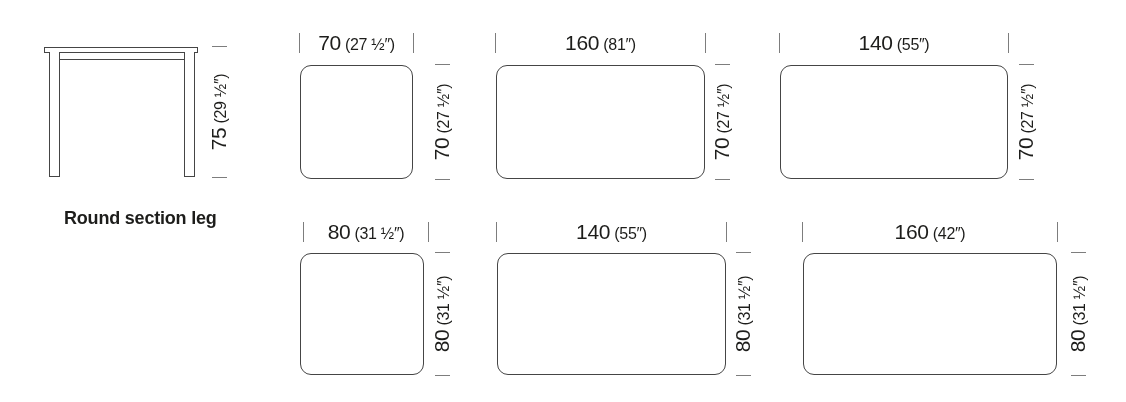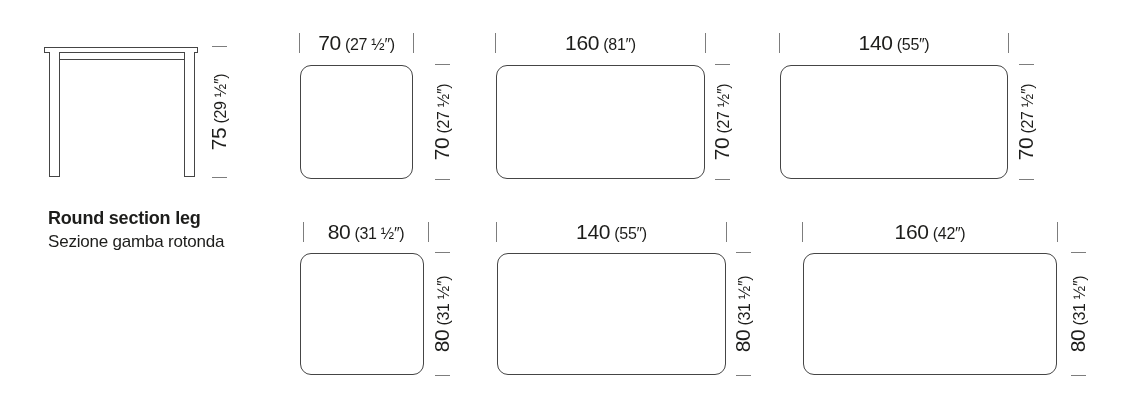"Round section leg" .caption .en { margin-left: none -> 16px }
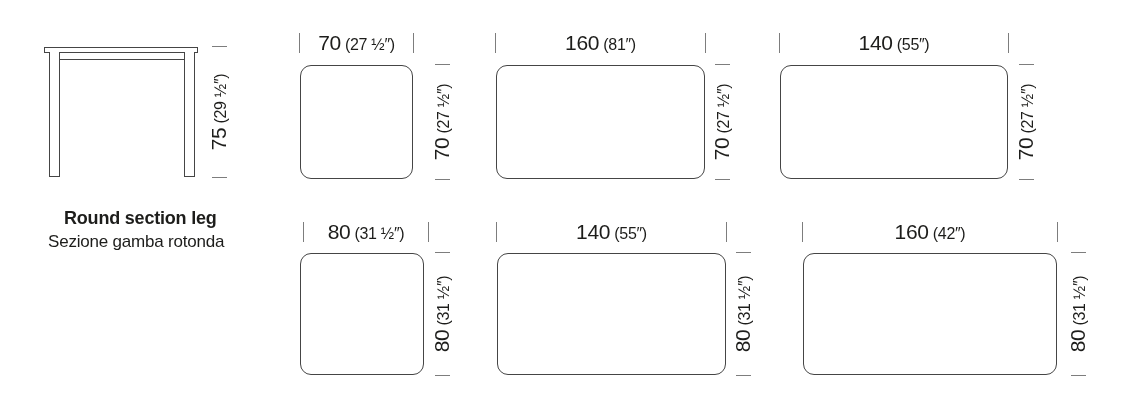"Sezione gamba rotonda" div.it { html: <div>Sezione gamba rotonda</div> -> none }
